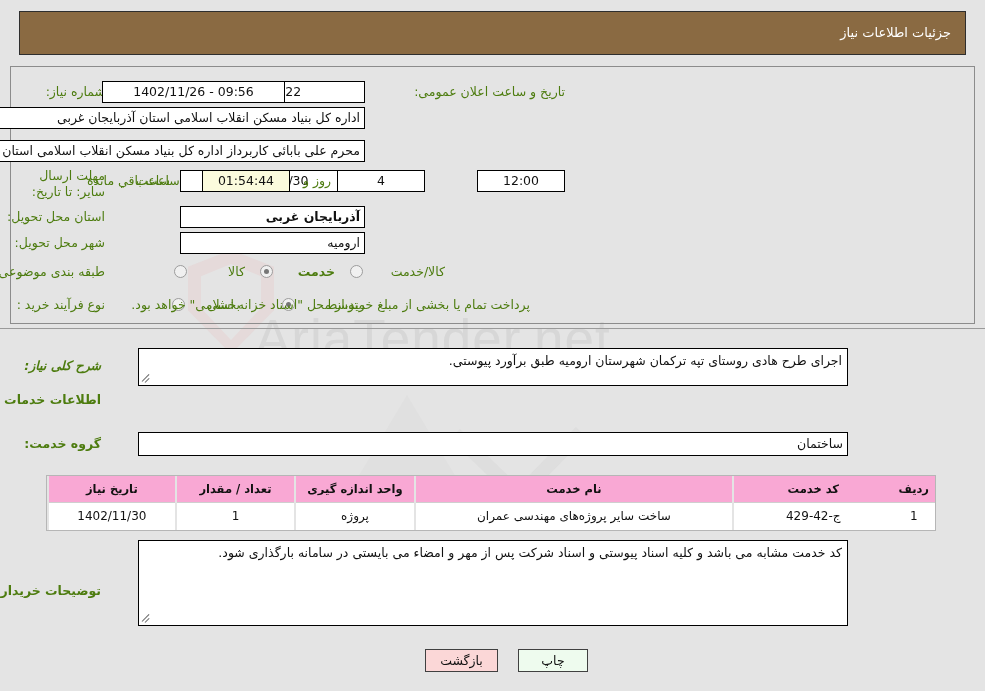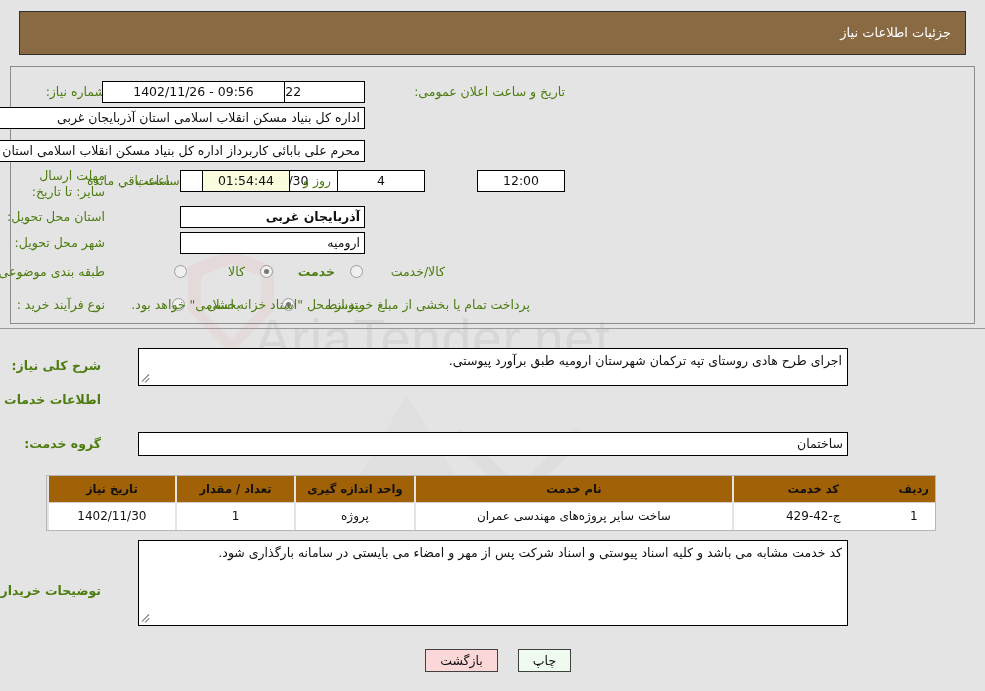"شرح کلی نیاز:" div.lbl { font-style: none -> italic }
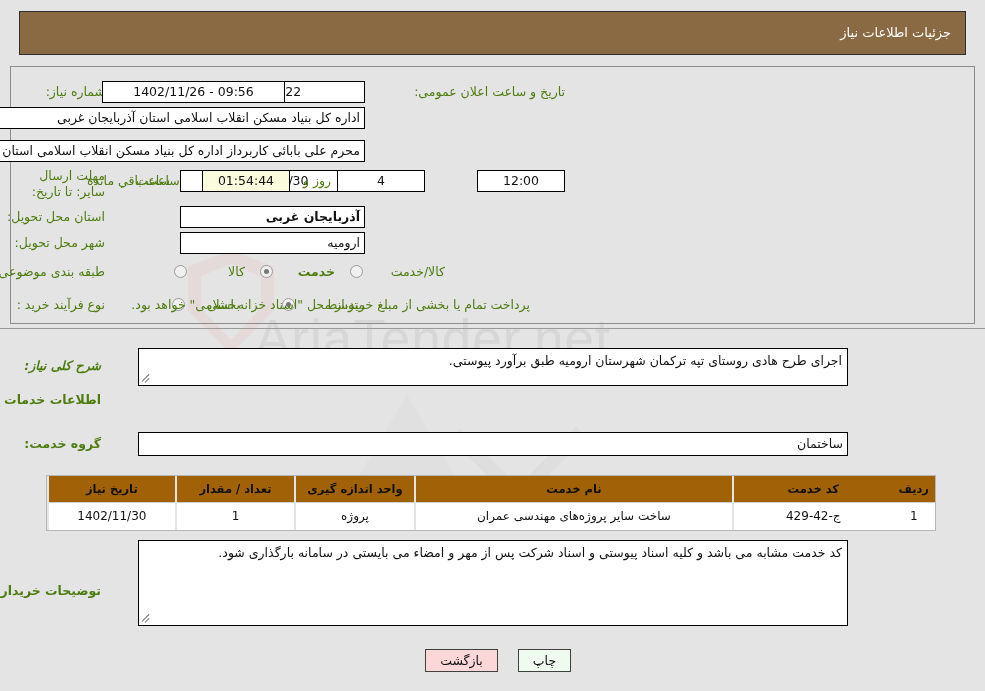"تاریخ نیاز" table.grid th { background: #a16207 -> #f9a8d4 }
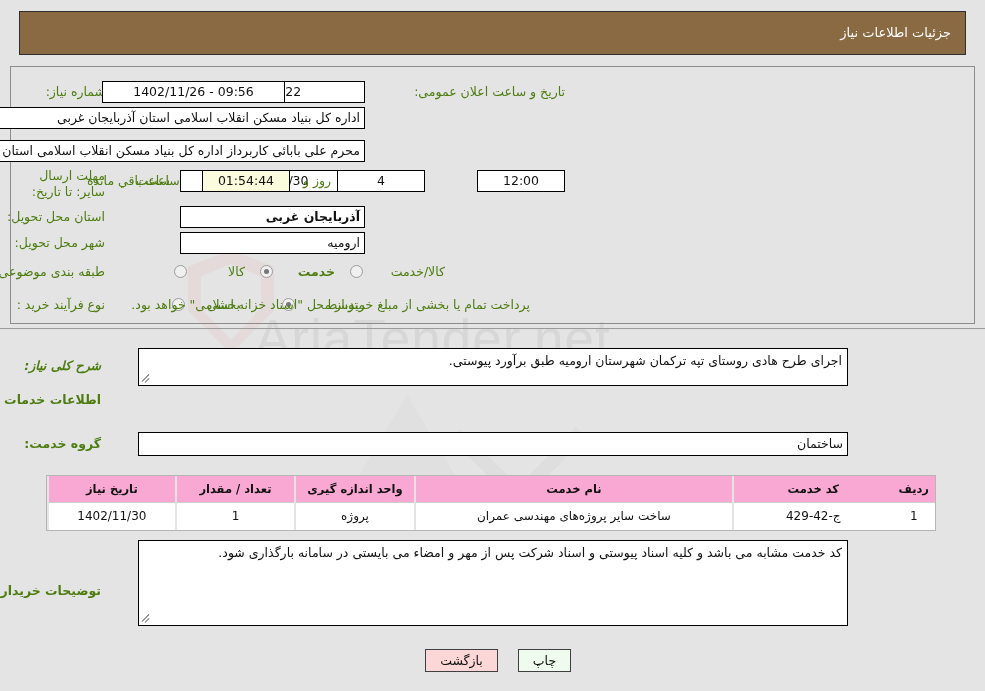"چاپ" div.btn { width: 53px -> 70px }
